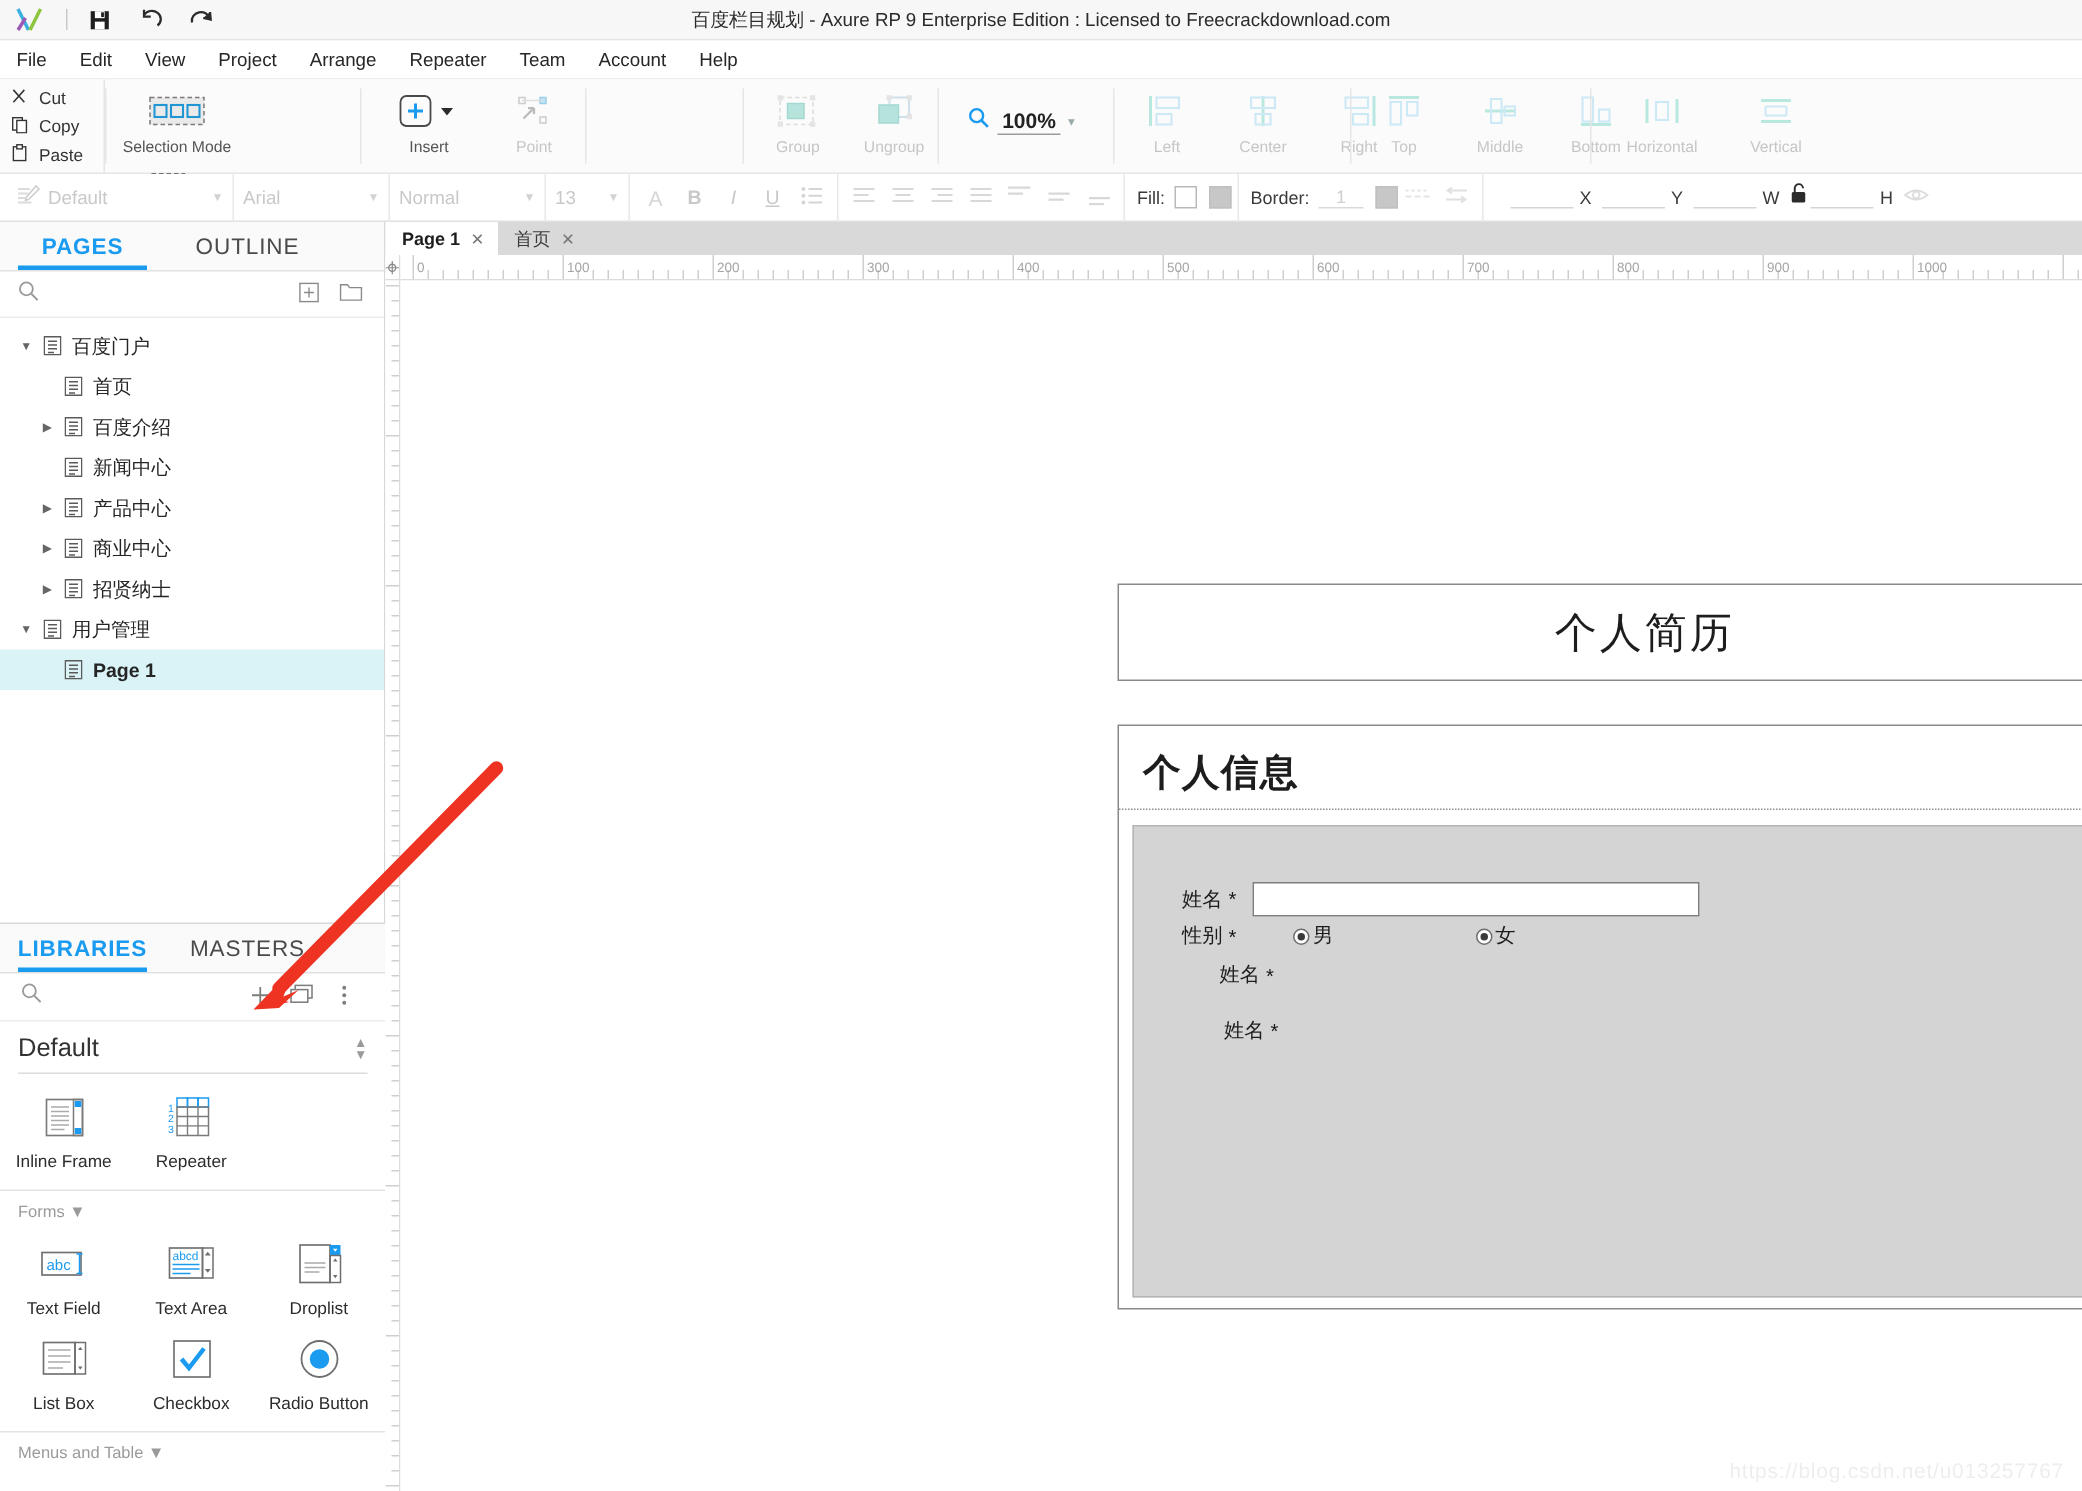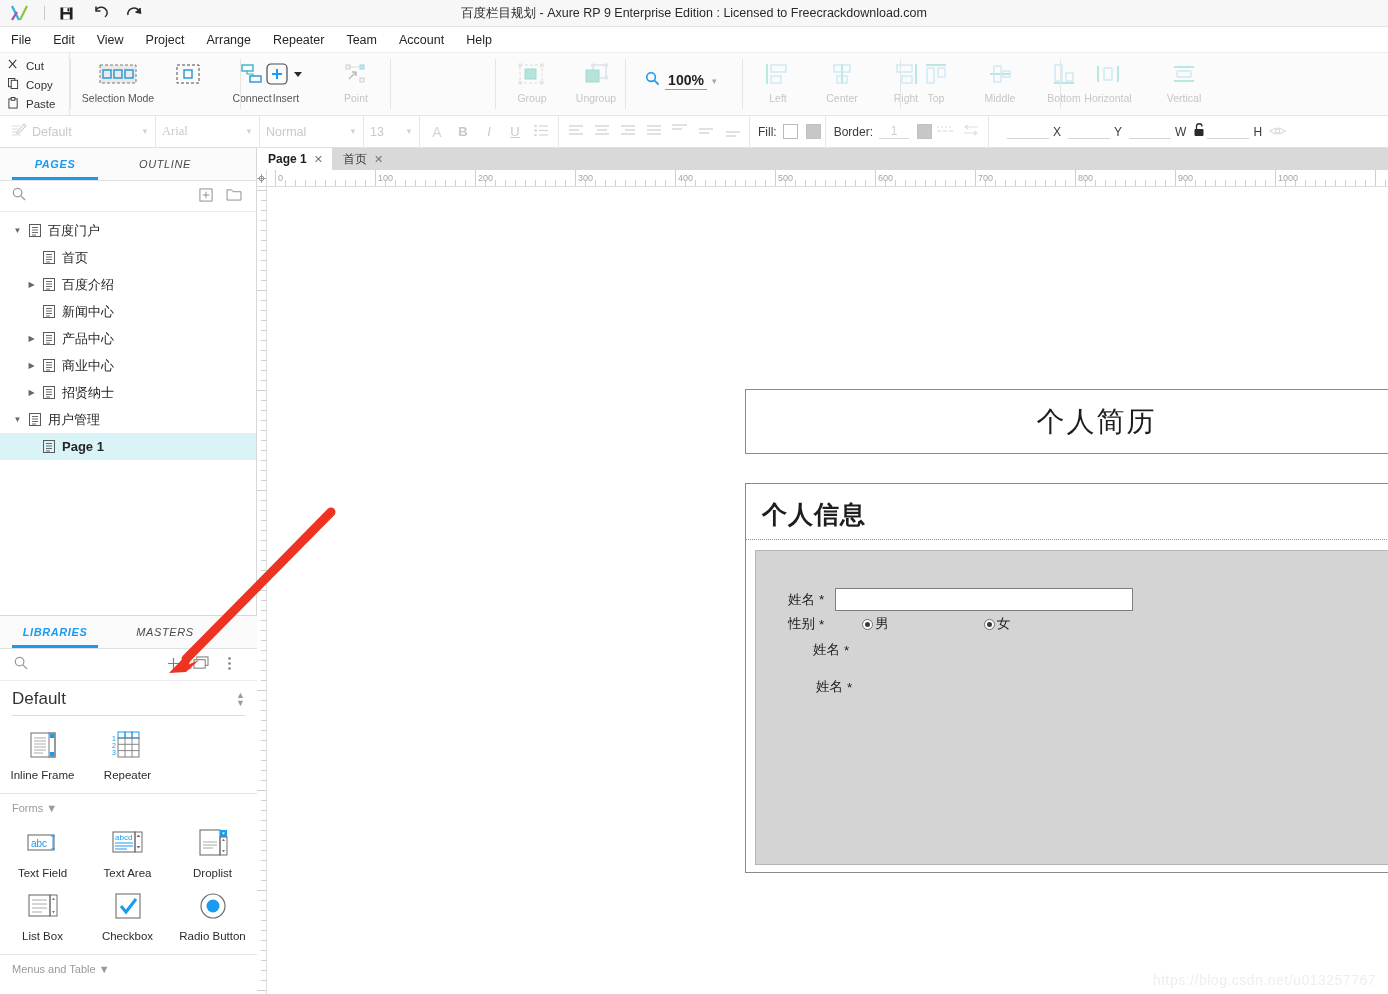"Selection Mode" div.tgroup { flex-direction: none -> column }
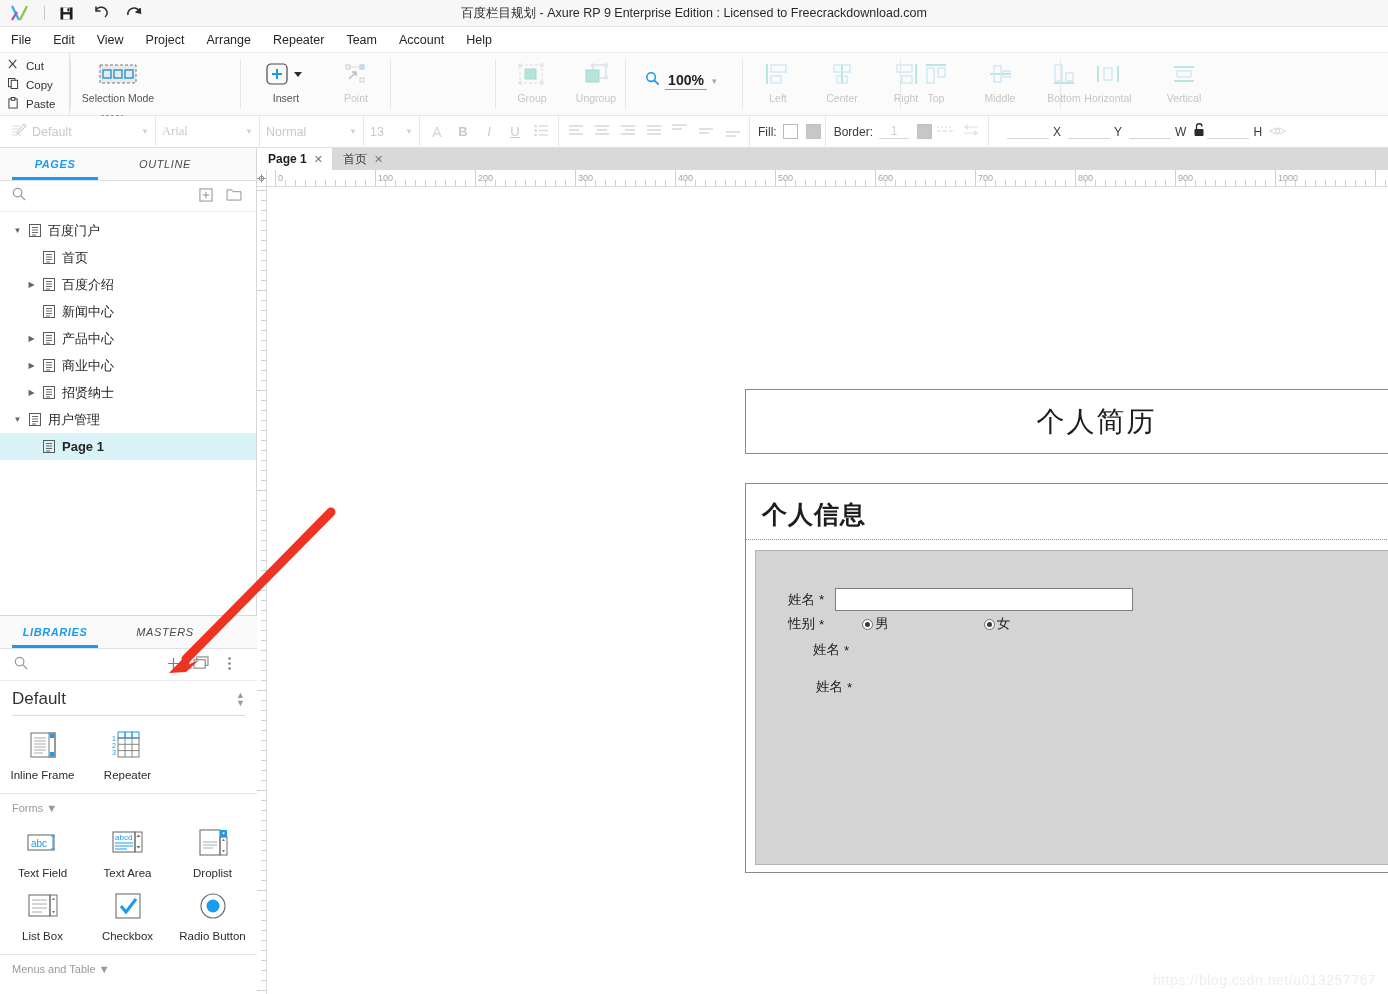"Arial" div.fb-sel { font-family: Liberation Serif, serif -> none }
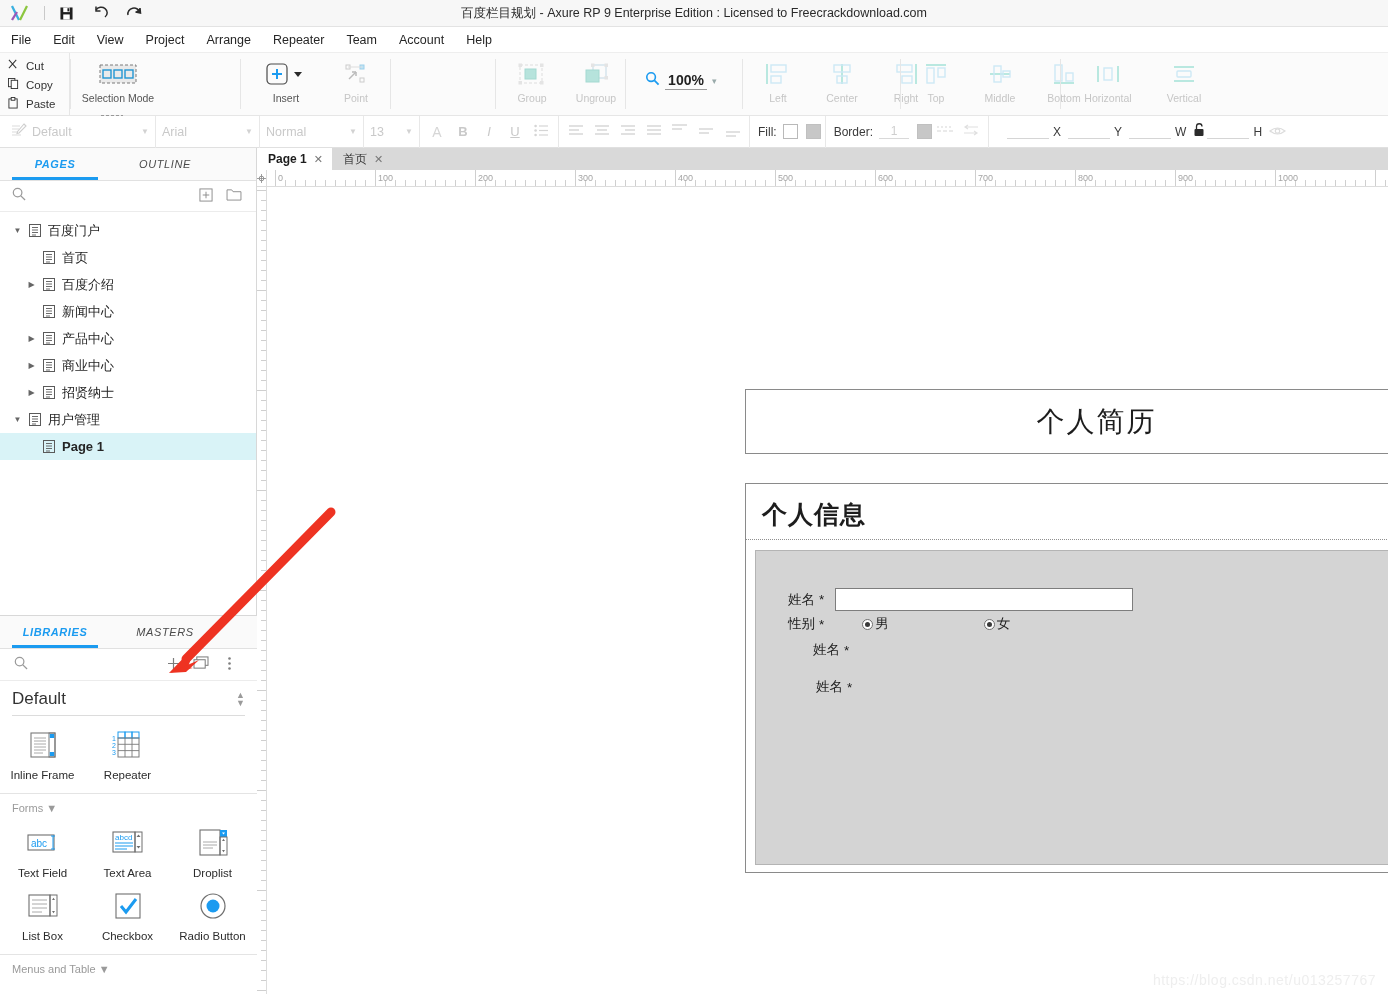"PAGES" .ptab { font-size: 11px -> 15px; font-style: italic -> none }
